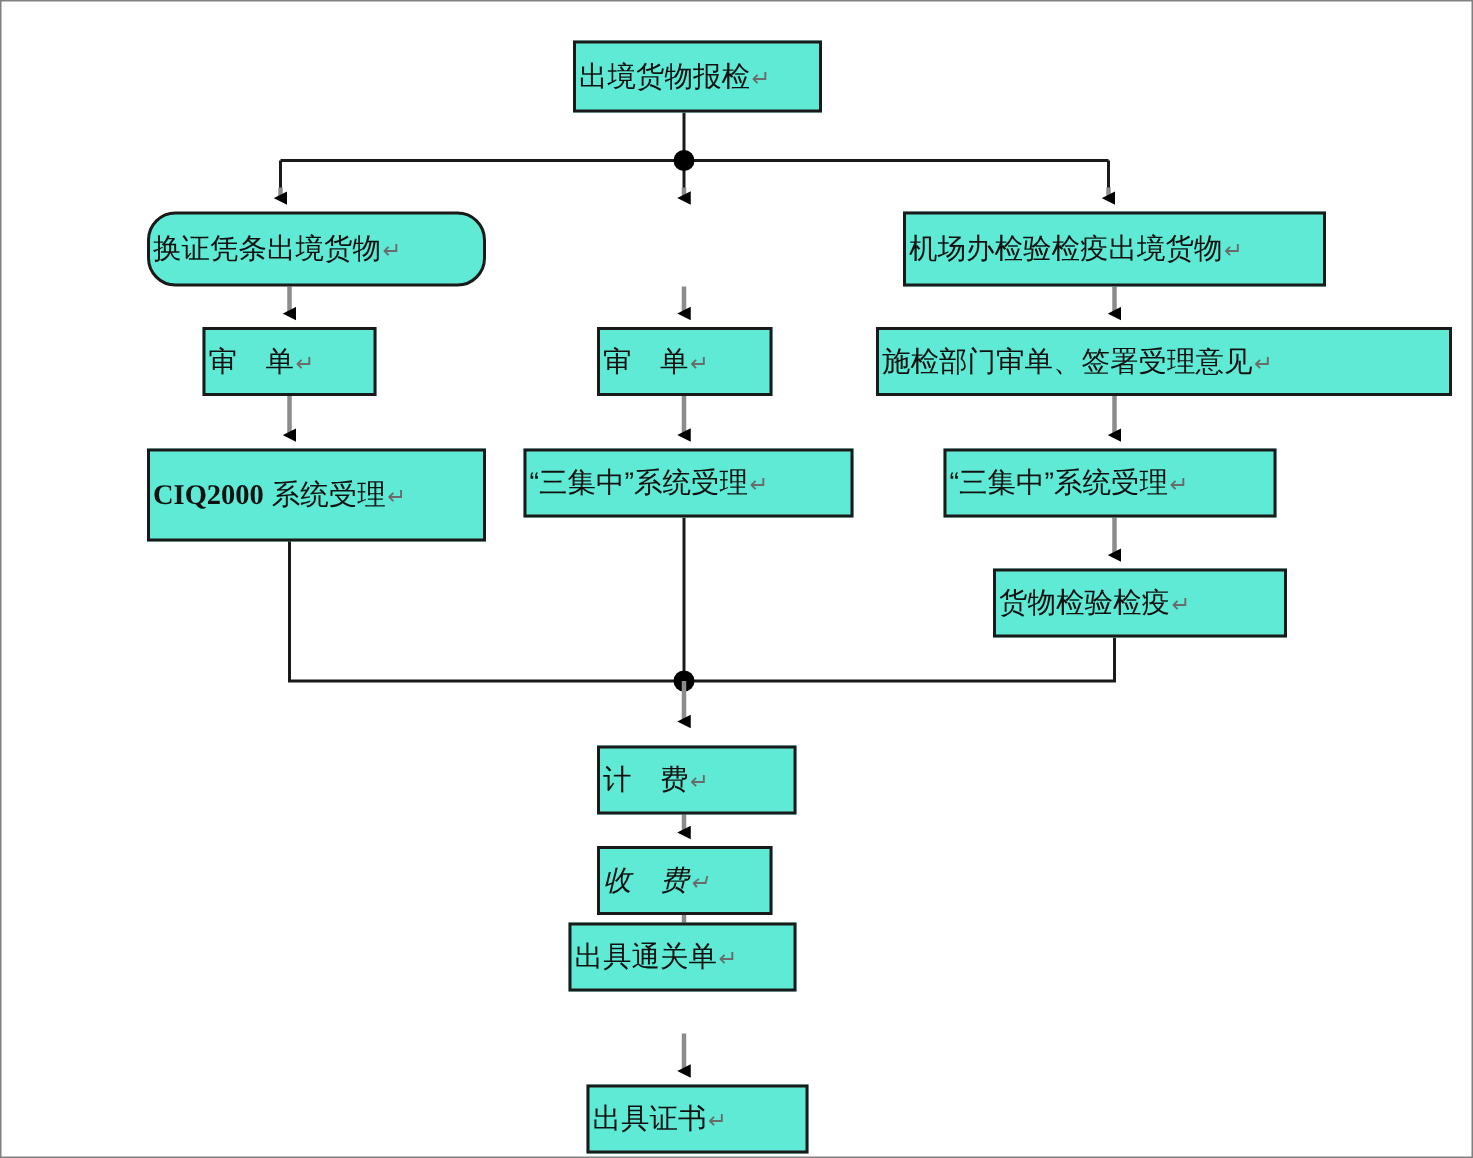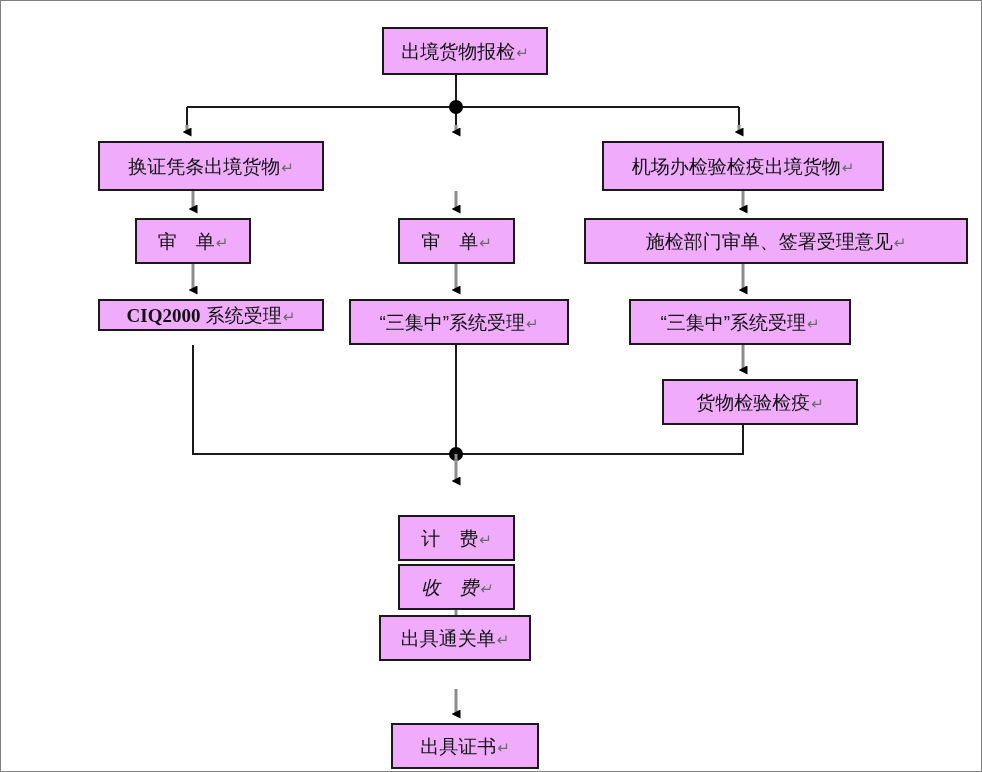"出境货物报检↵" .node { background: #f0abfc -> #5eead4; justify-content: center -> flex-start }
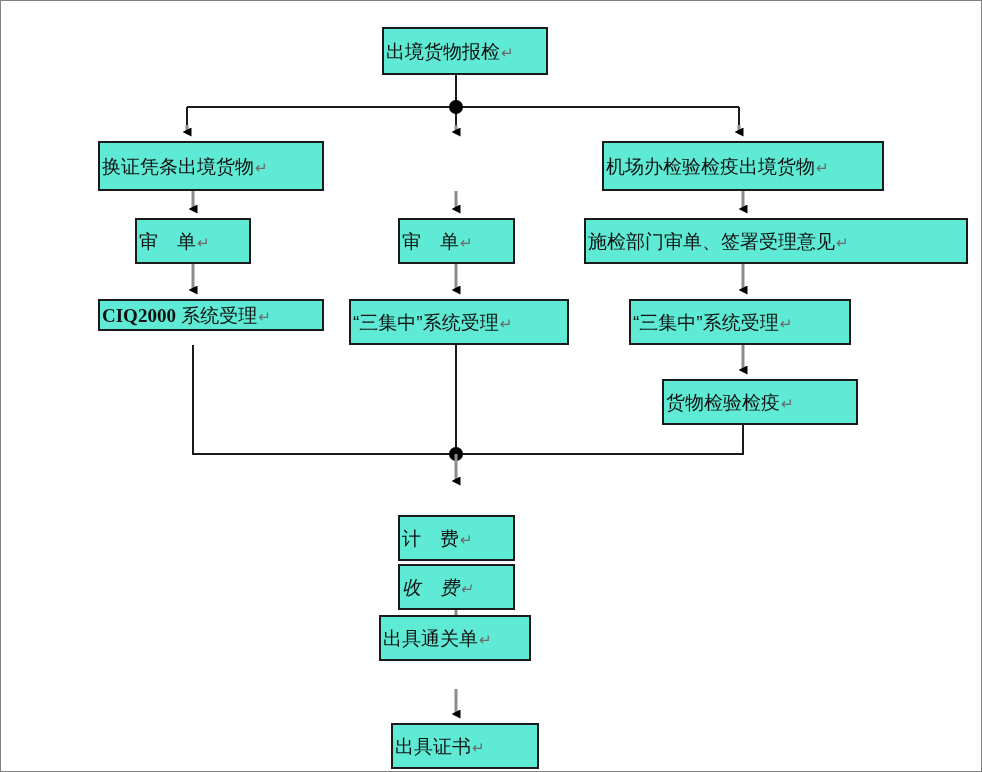"换证凭条出境货物↵" div.node { border-radius: none -> 19px }
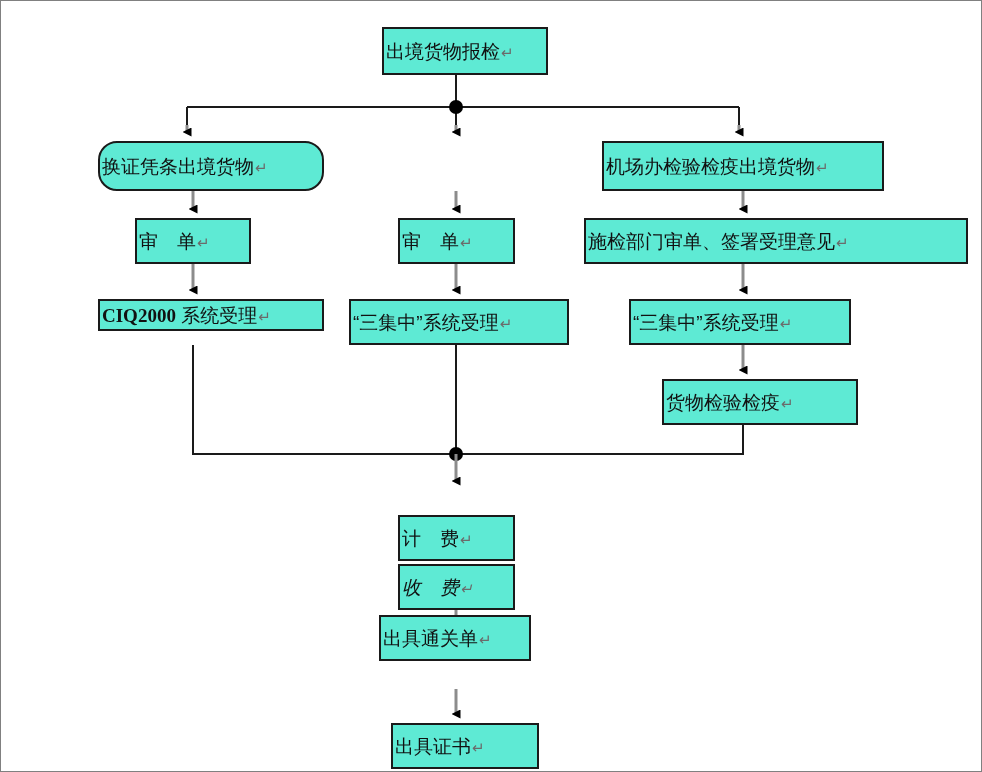"CIQ2000 系统受理↵" div.node { height: 32px -> 62px }
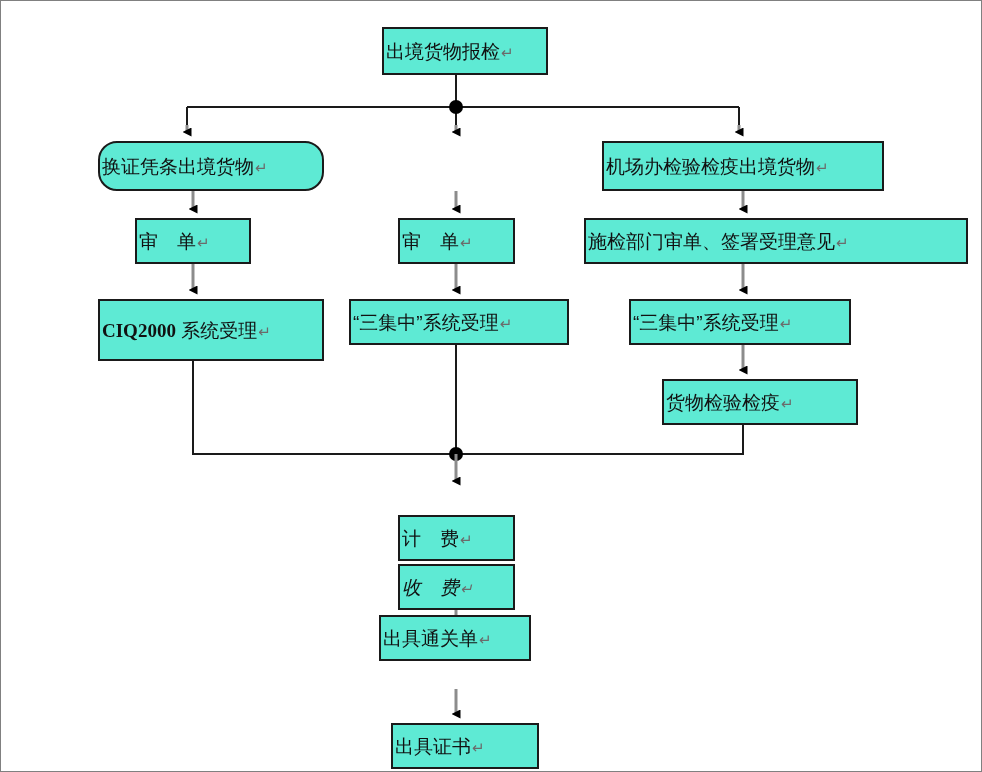"计 费↵" div.node { top: 514px -> 496px; width: 117px -> 133px }
